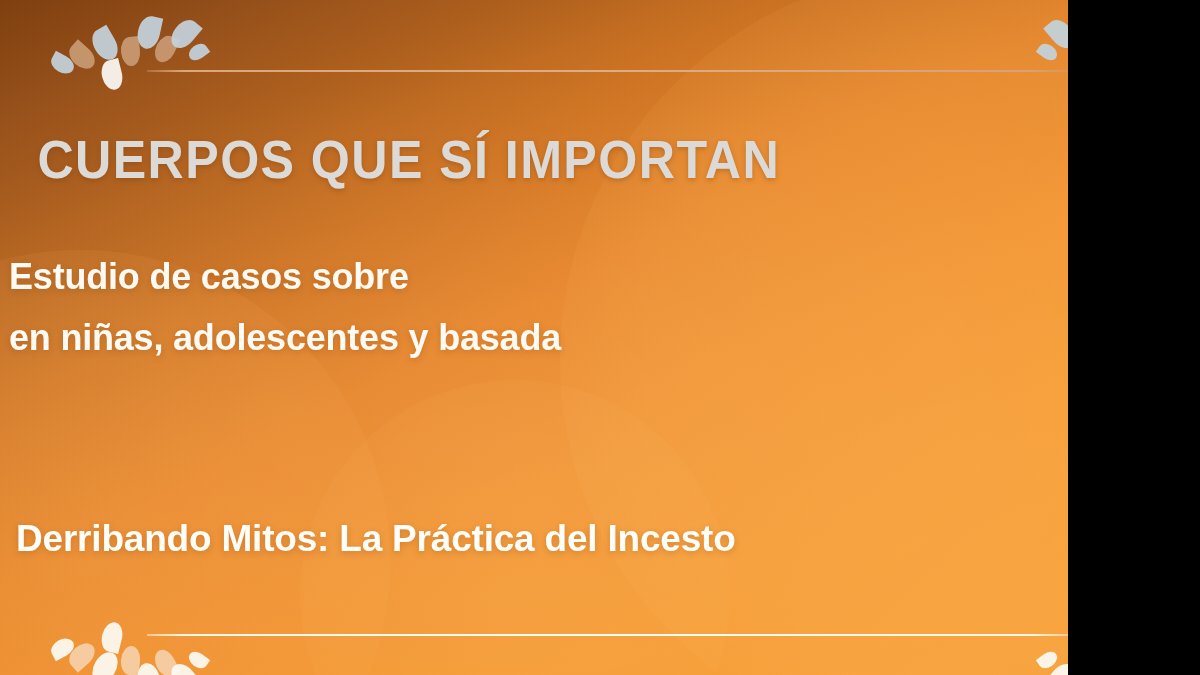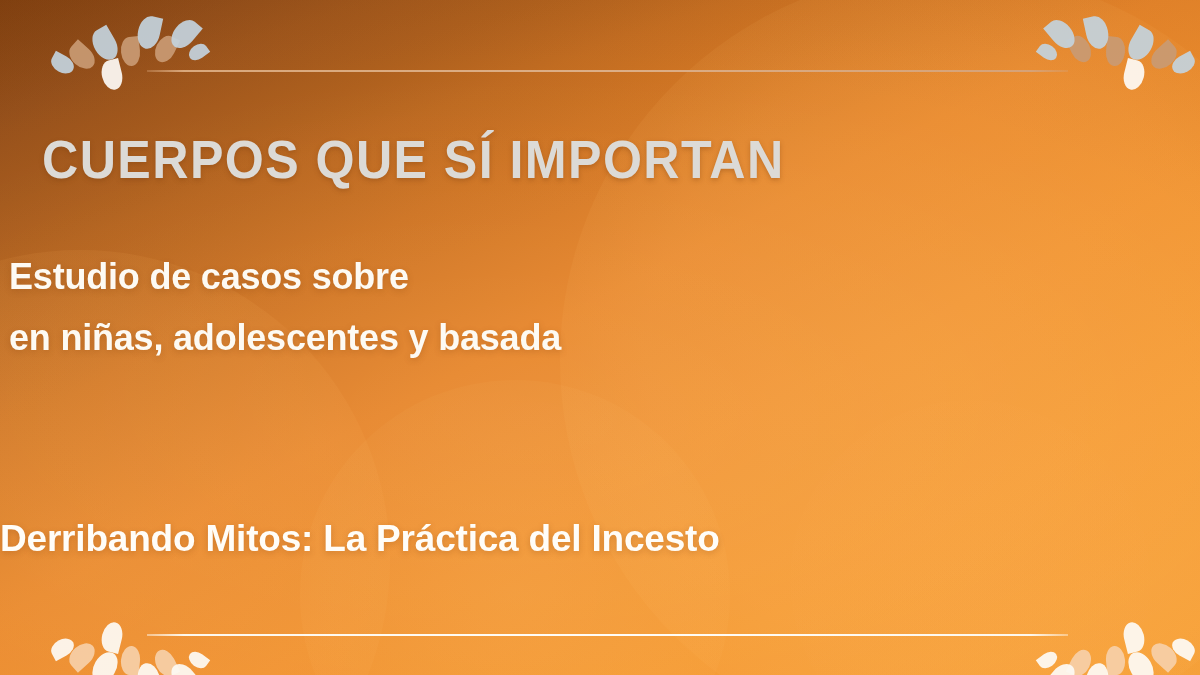"CUERPOS QUE SÍ IMPORTAN" #slide { width: 1200px -> 1068px }
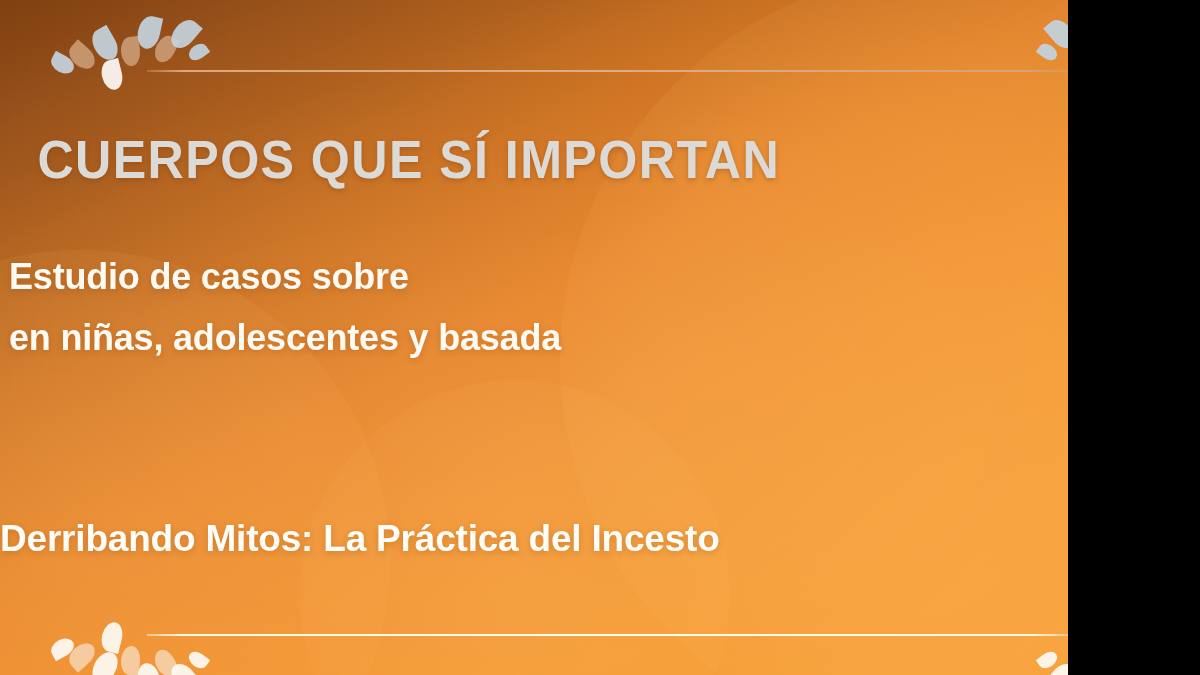"Derribando Mitos: La Práctica del" .headline { left: 0 -> 16px }
